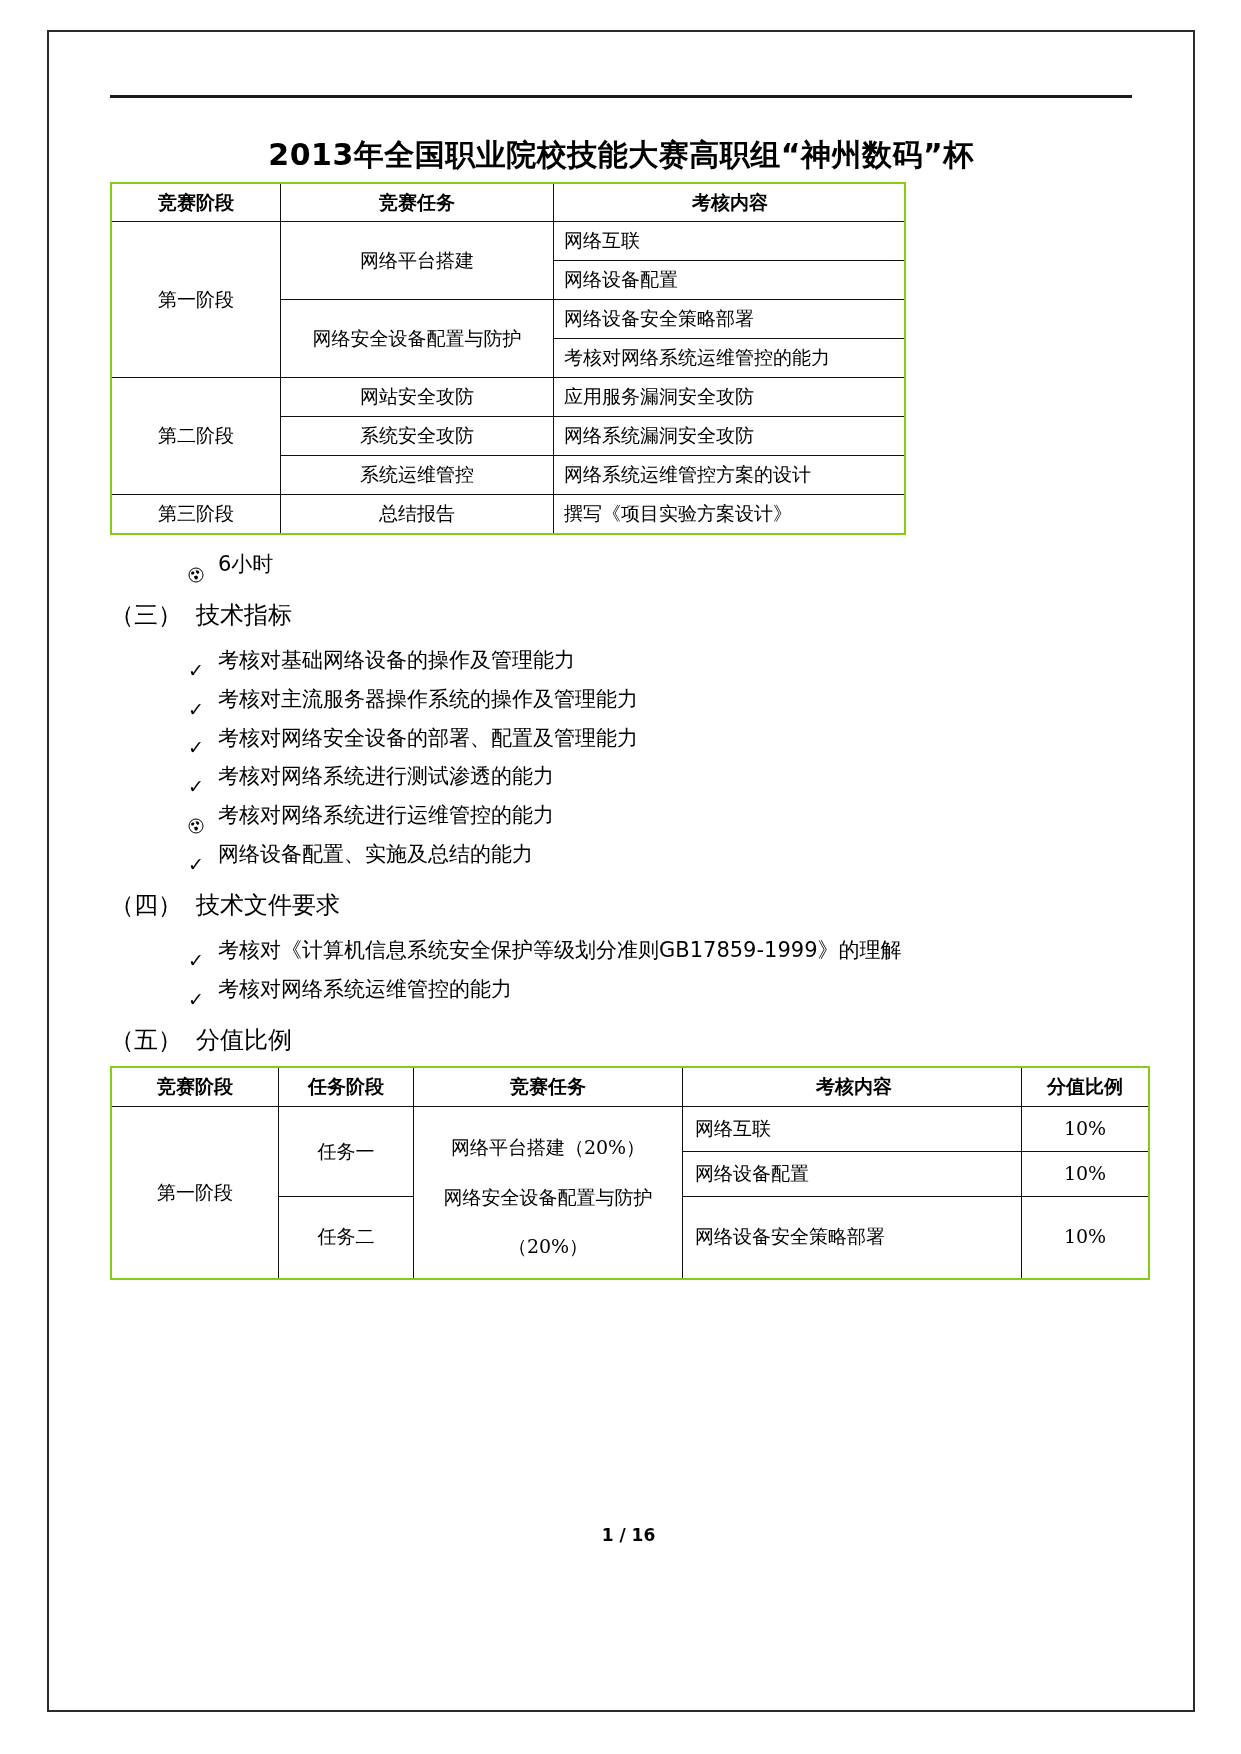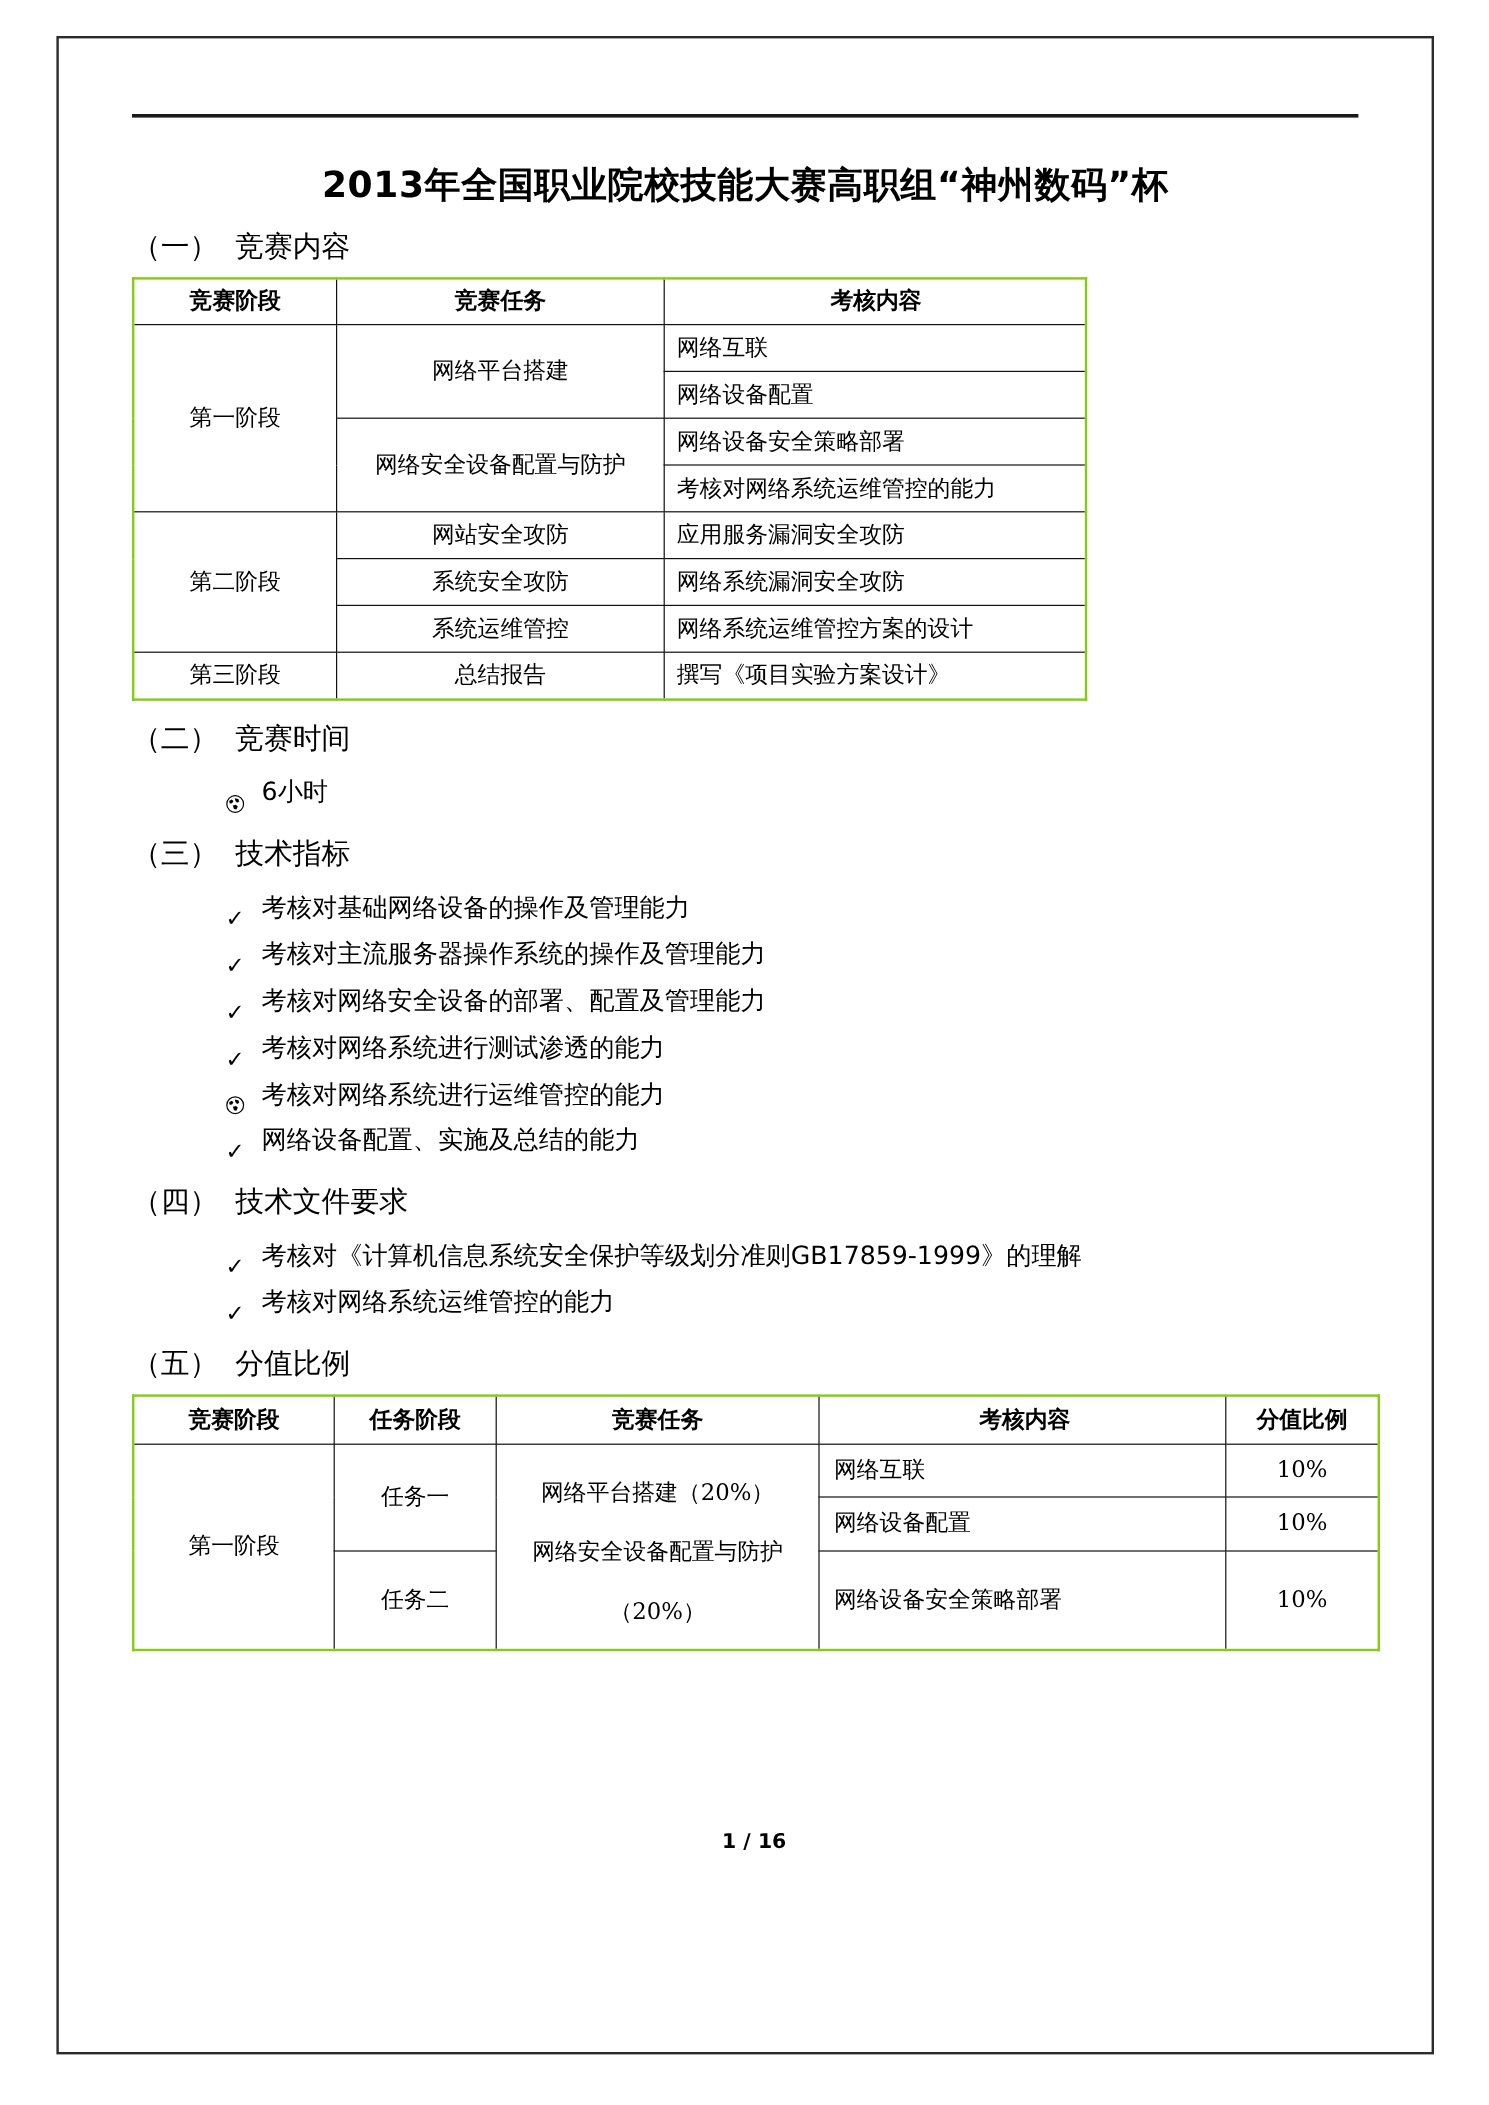"（一） 竞赛内容" div.section-heading { html: <div><span>（一）</span><span>竞赛内容</span></div> -> none }
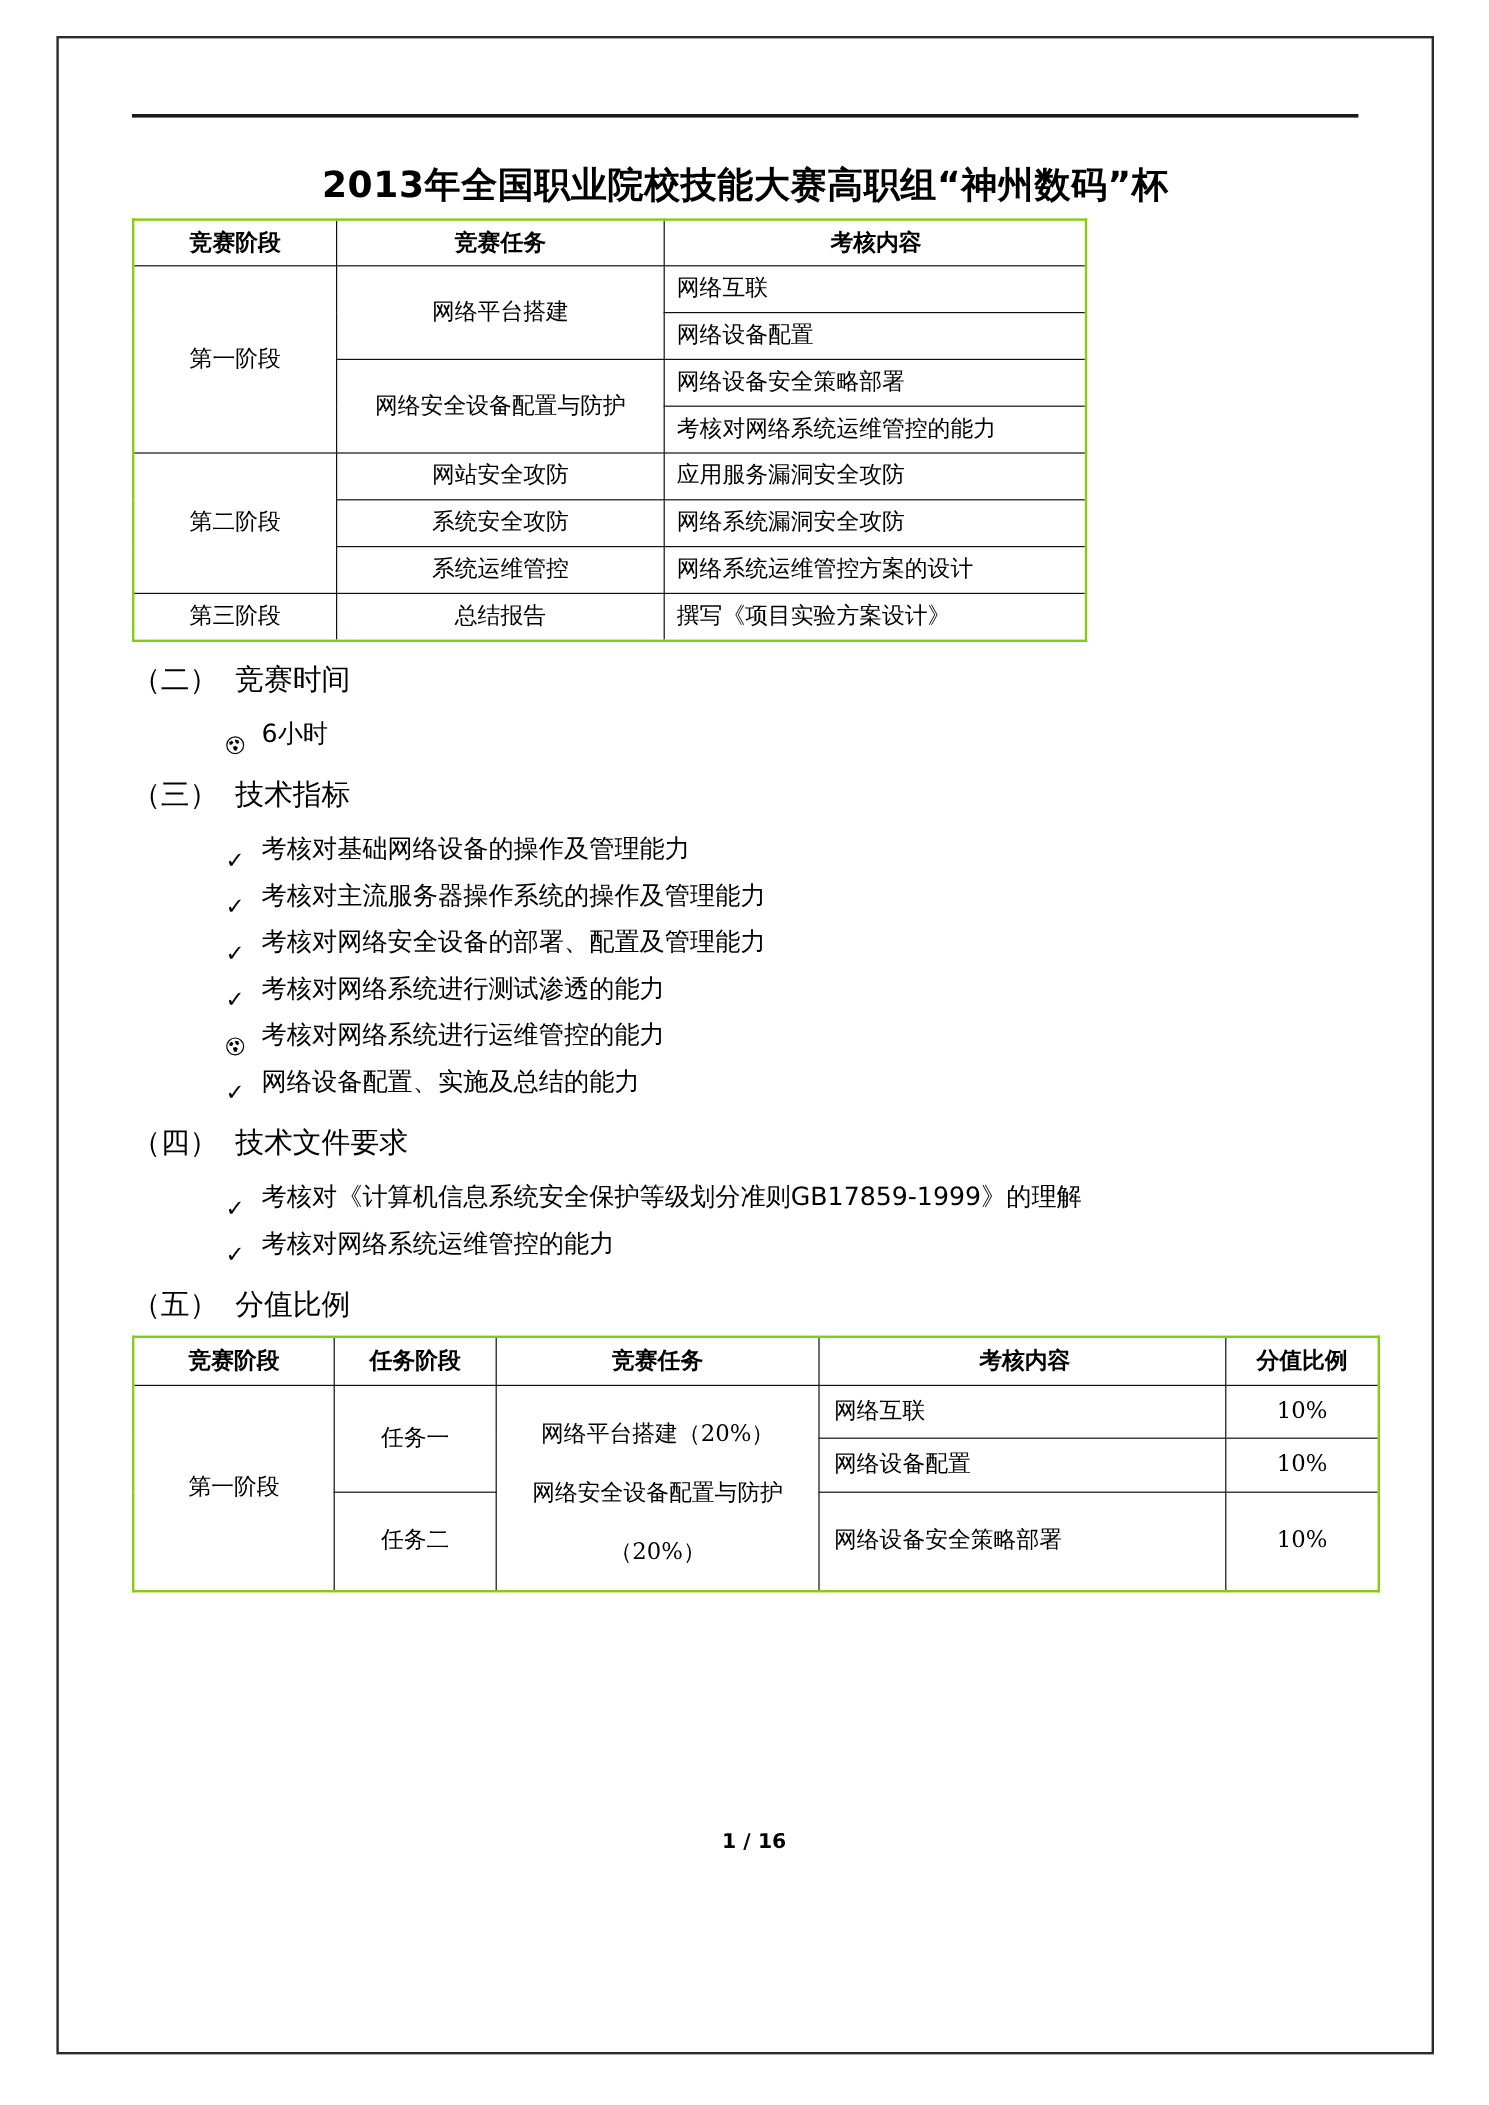"（二） 竞赛时间" div.section-heading { html: <div><span>（二）</span><span>竞赛时间</span></div> -> none }
